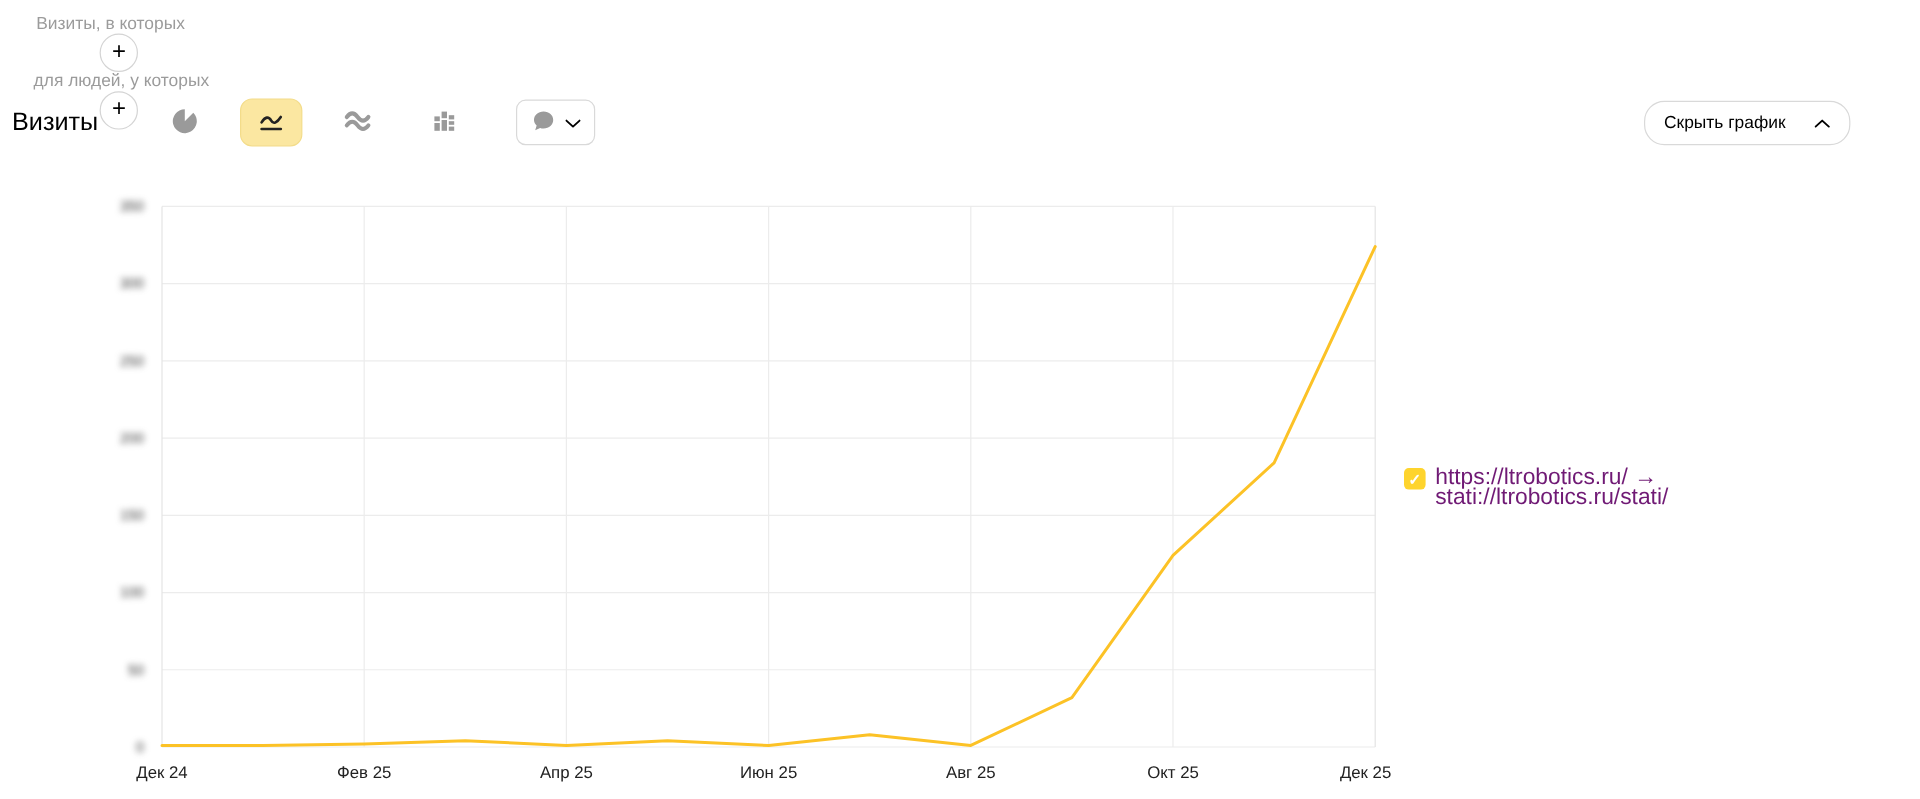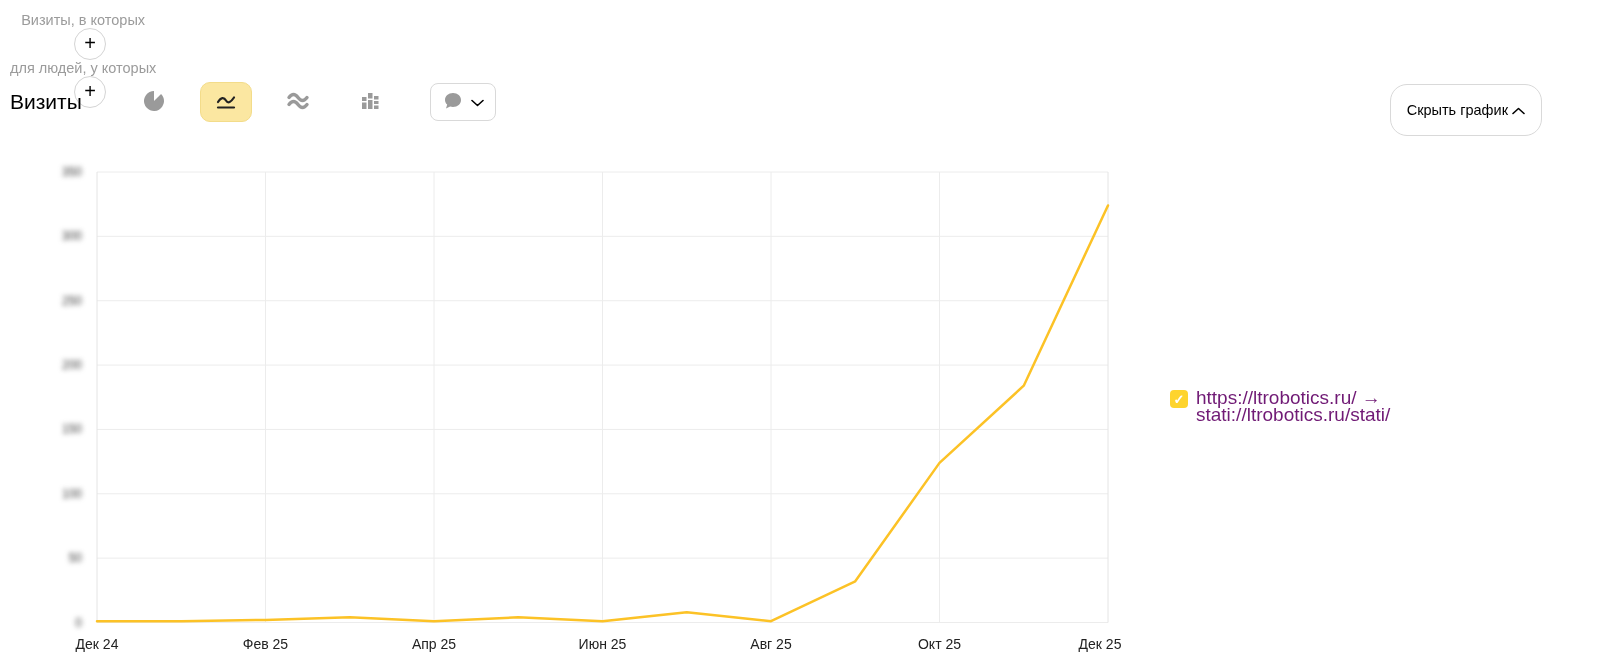"для людей, у которых" .people-label { margin-left: none -> 18px }
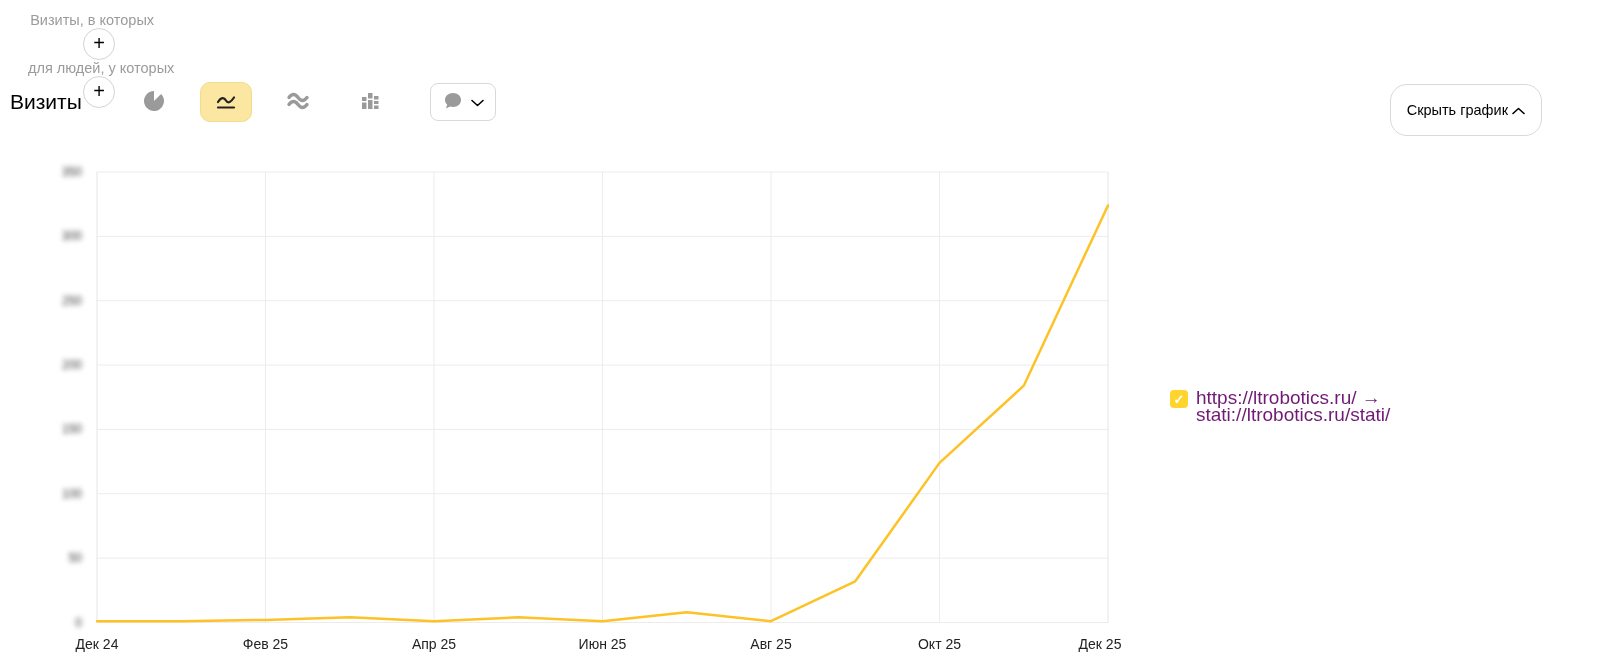"Скрыть график" .hide-btn { gap: 4px -> 24px; height: 52px -> 37px }
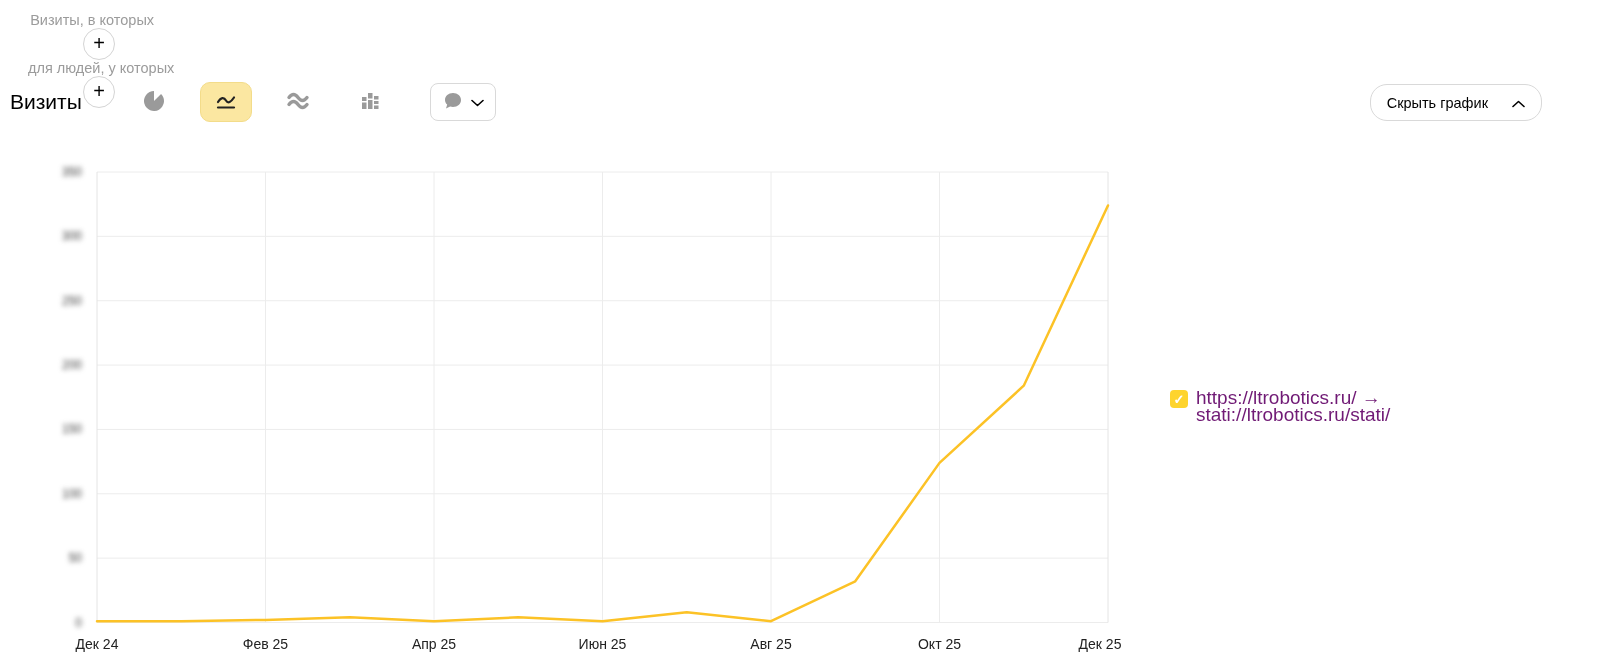"Дек 24" .chart-wrap { padding-left: none -> 38px }
